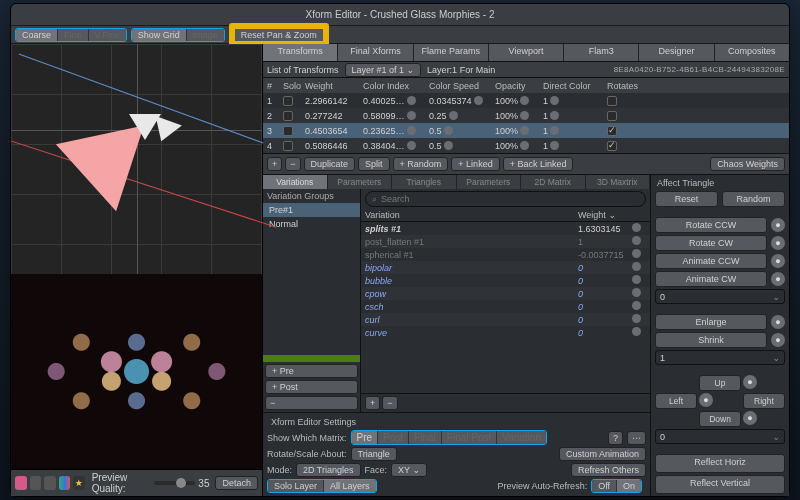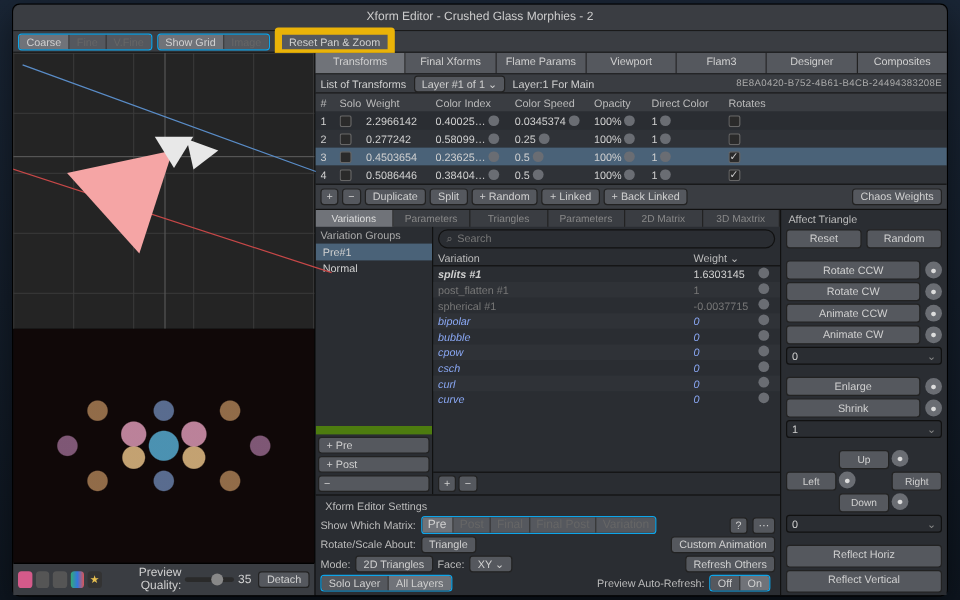"Preview Quality:" .bottom-bar { text-align: right -> none }
